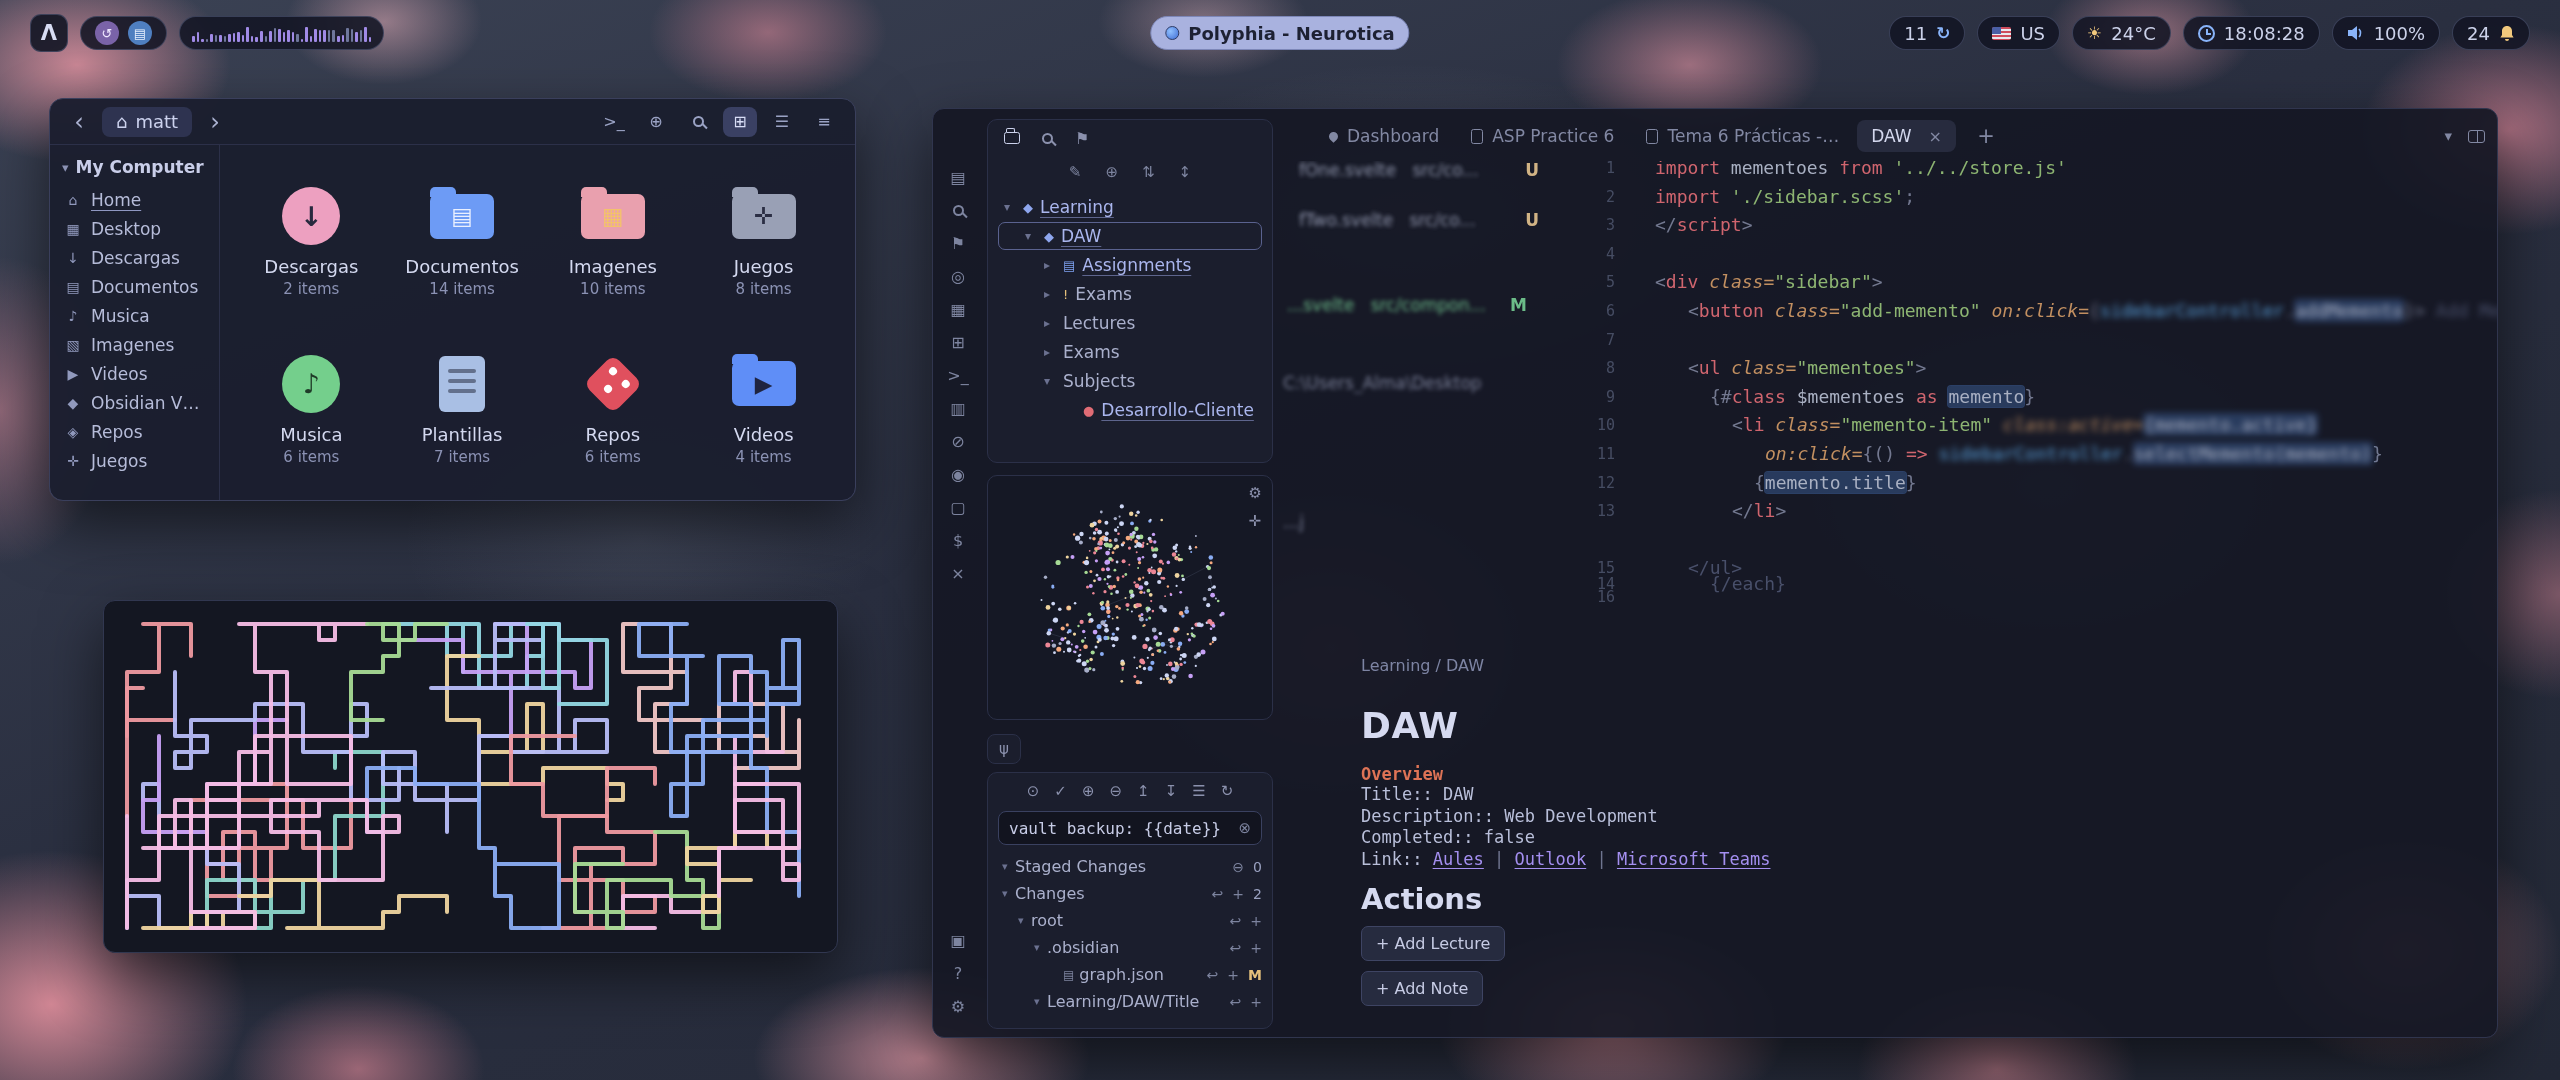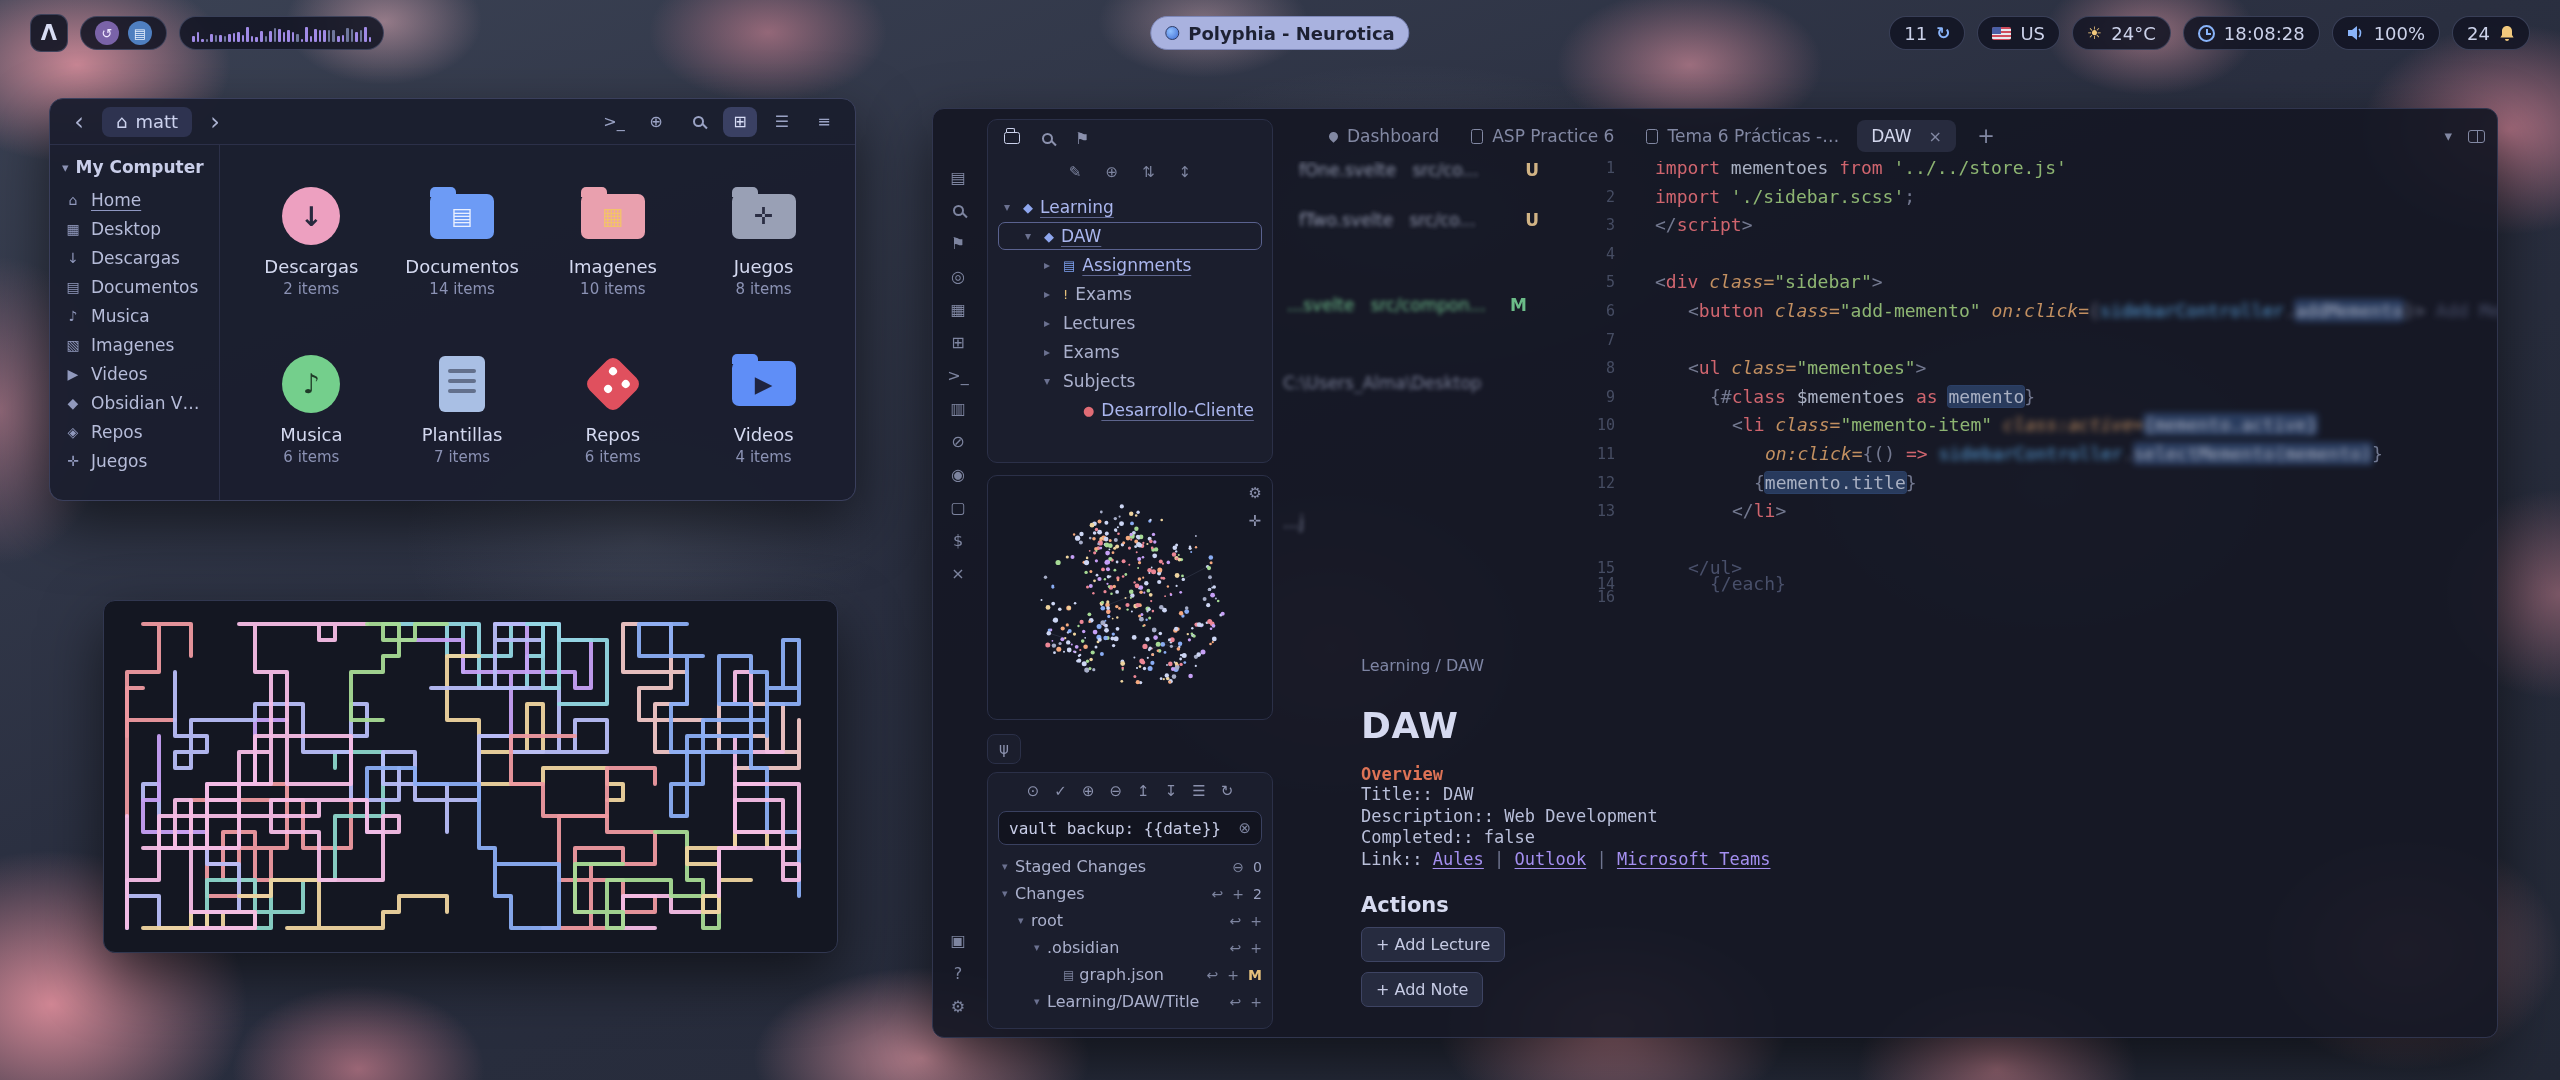"Actions" .note-actions { font-size: 21px -> 29px; margin-top: 23px -> 12px }
